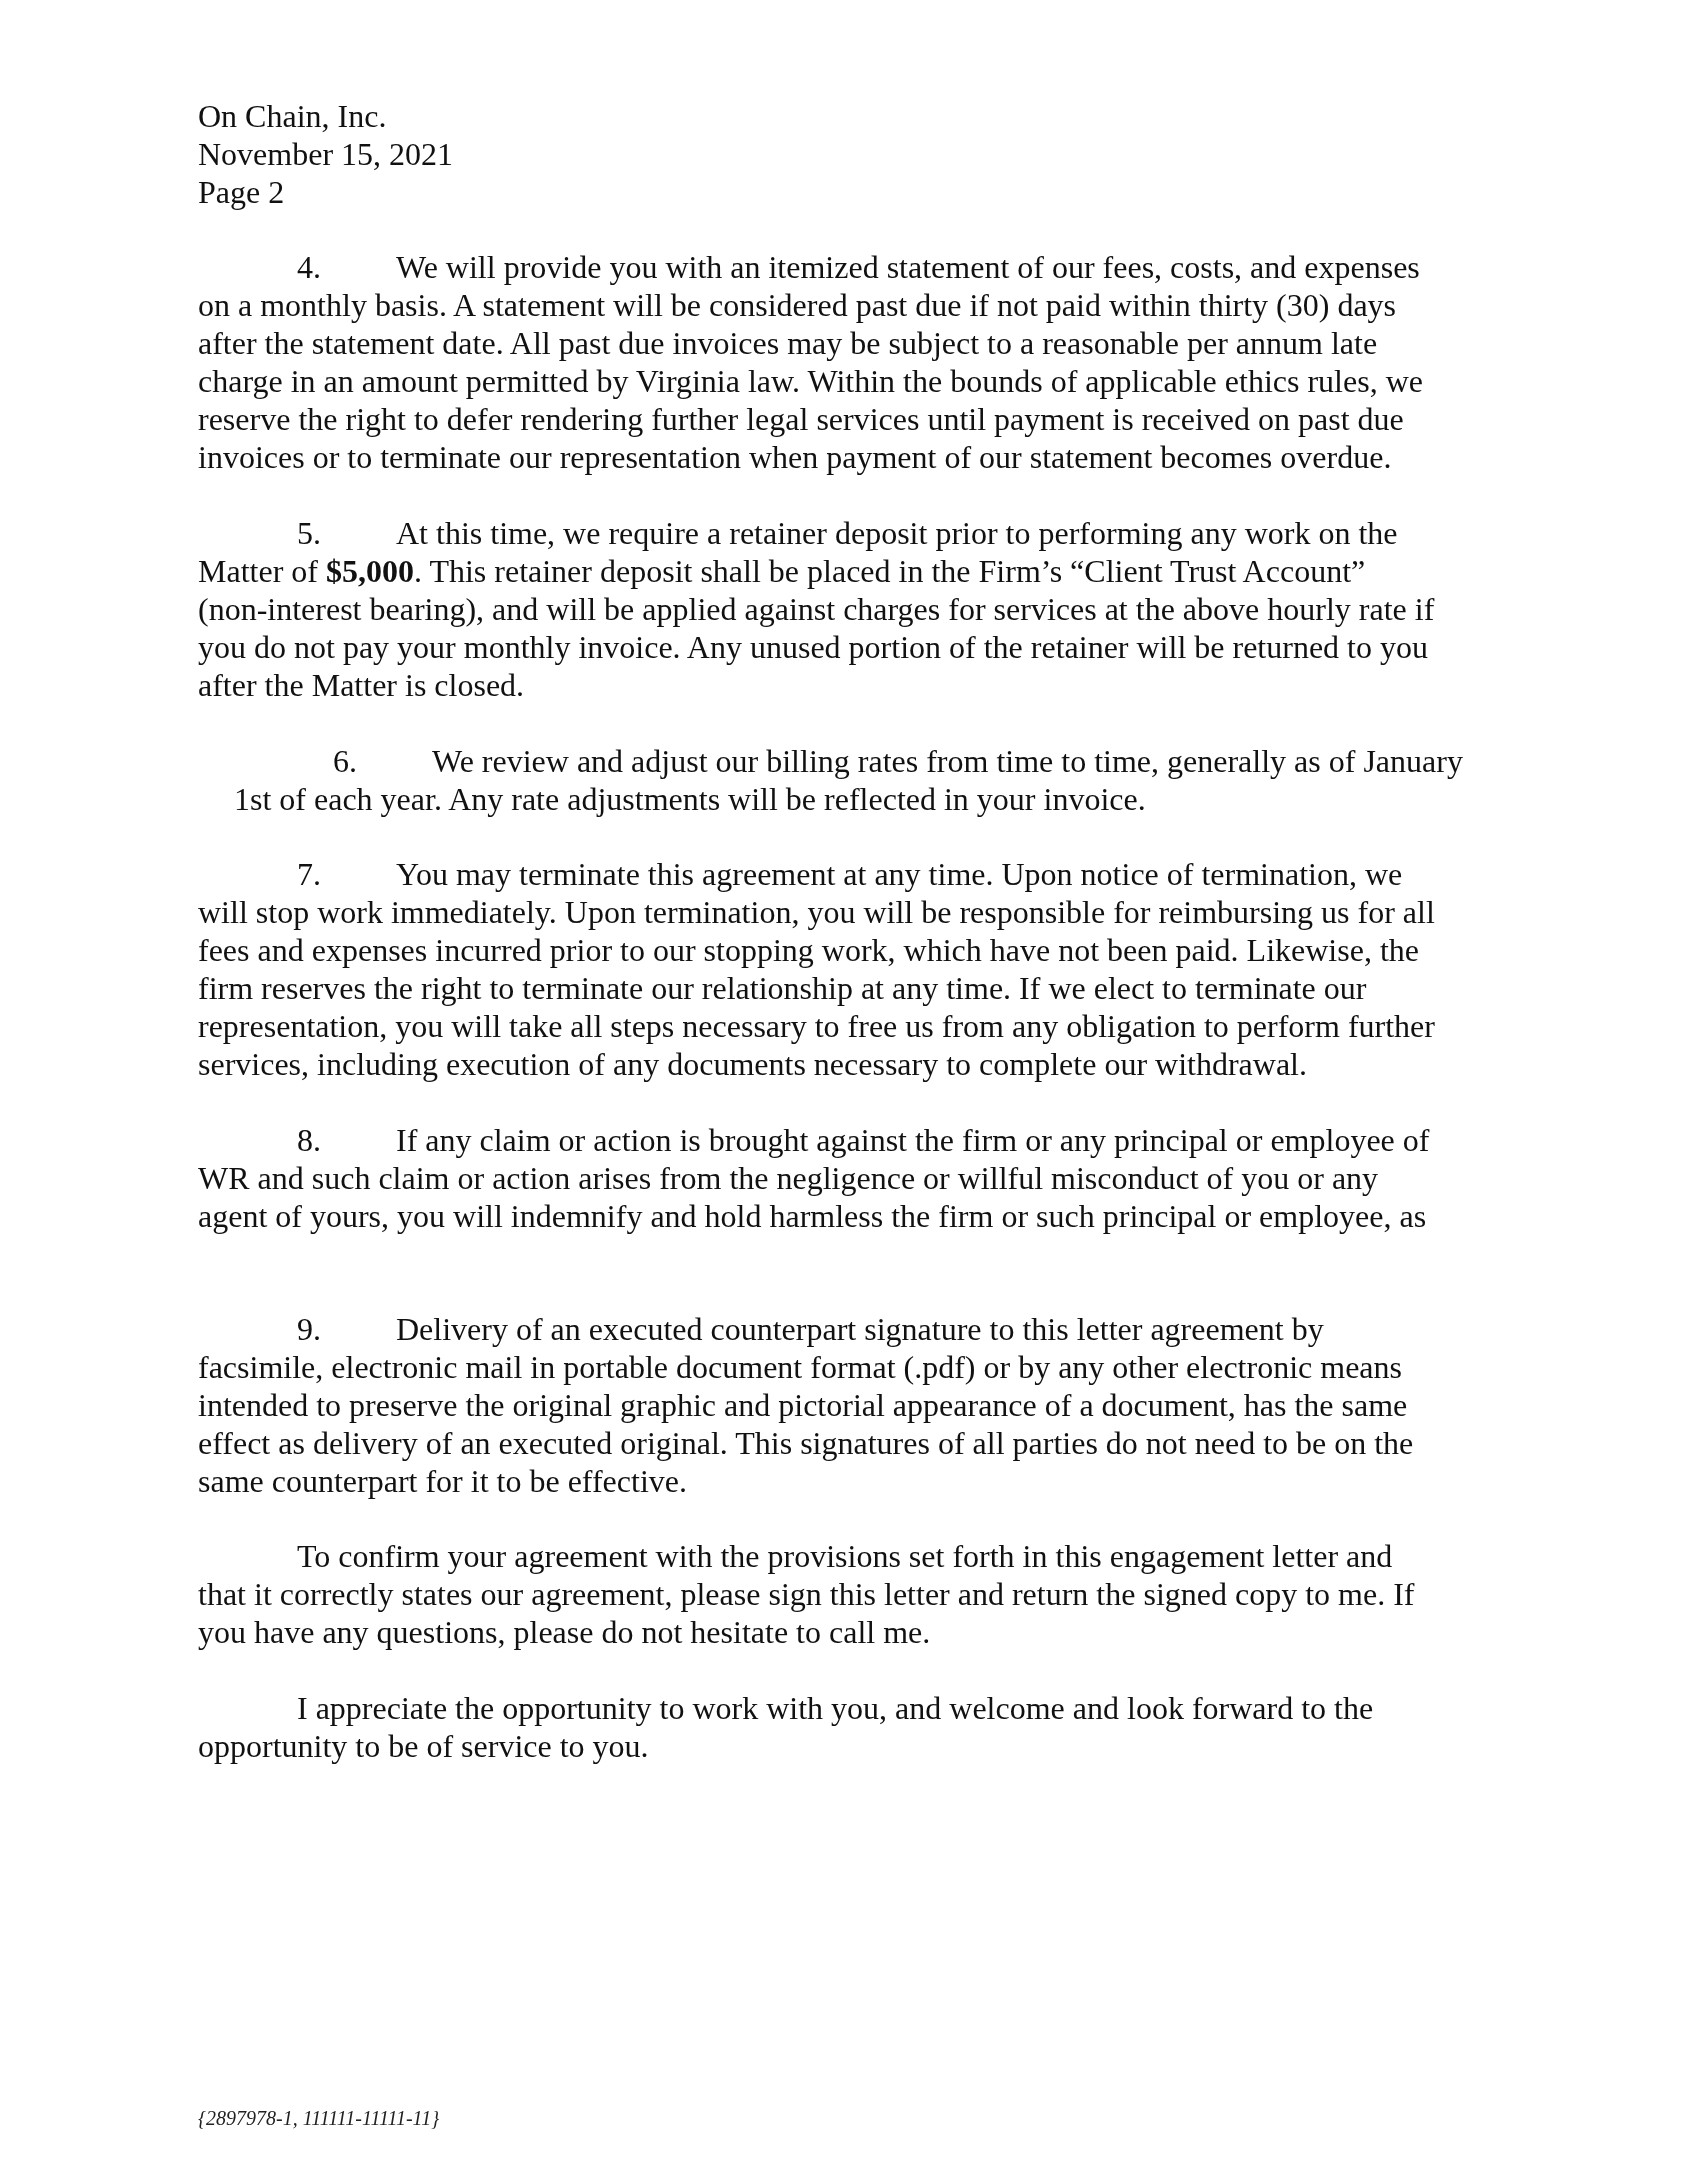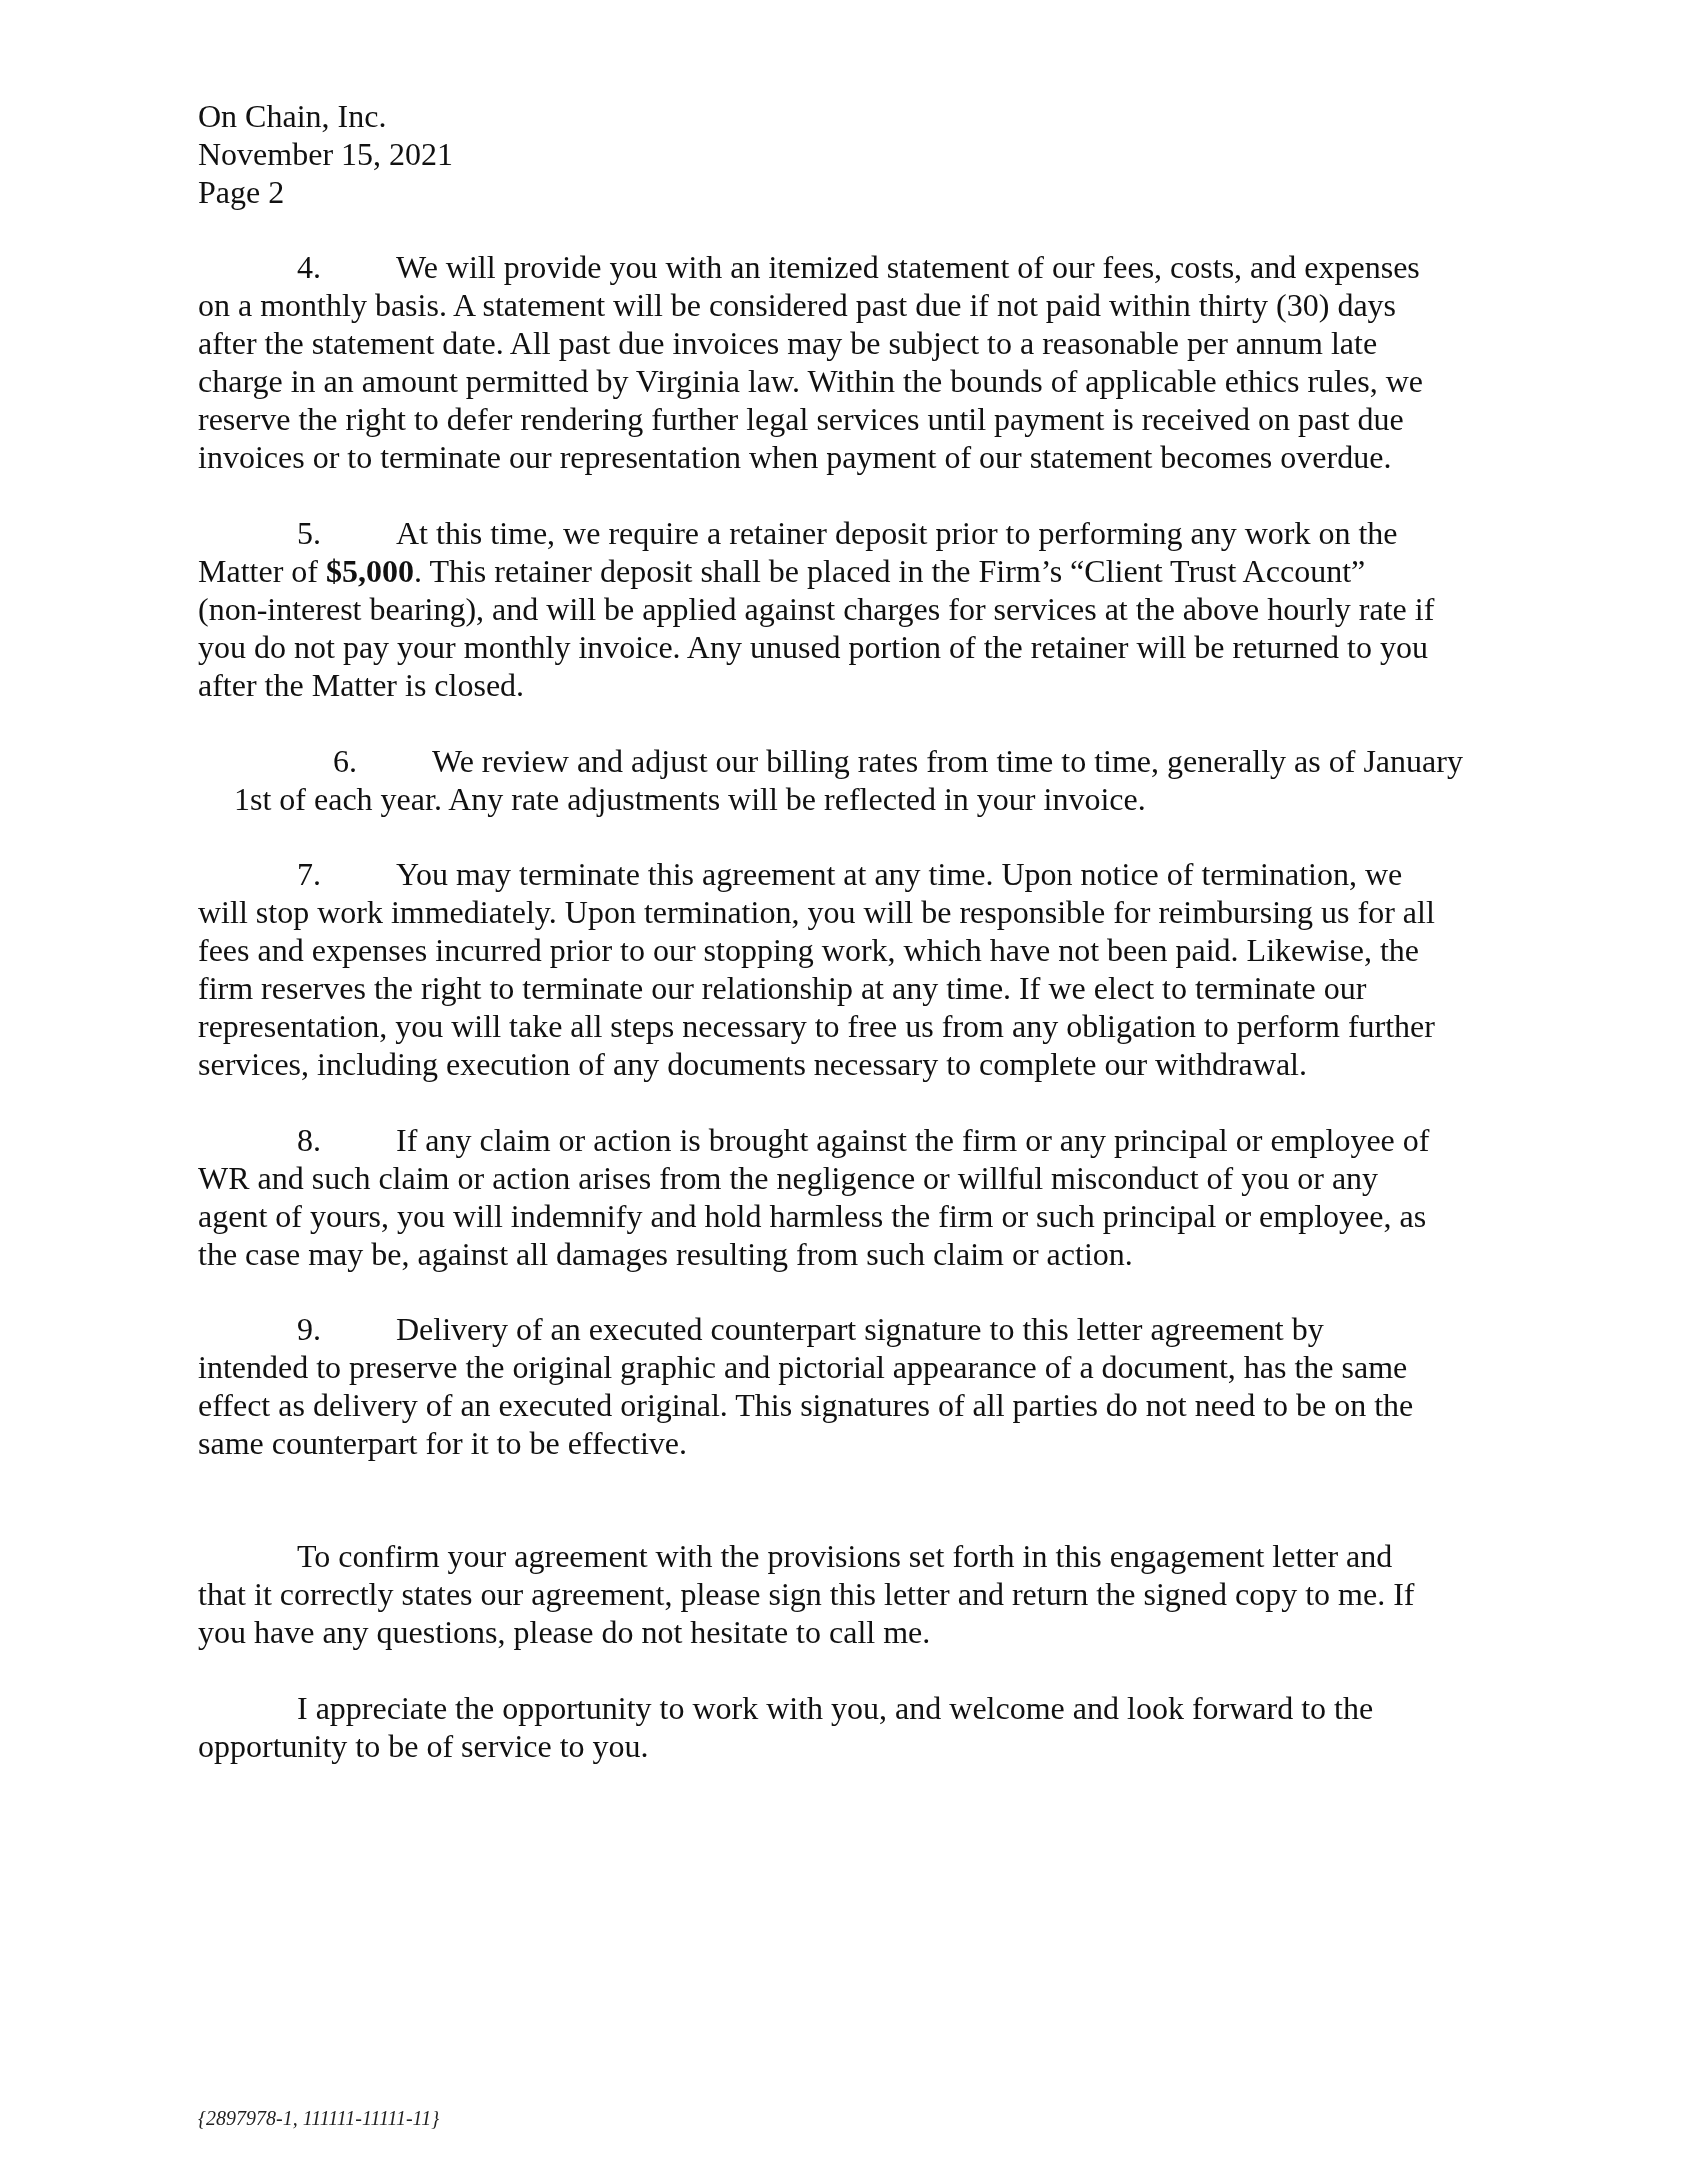"the case may be, against" span.line { html: <span>the case may be, against all damages resulting from such claim or action.</span> -> none }
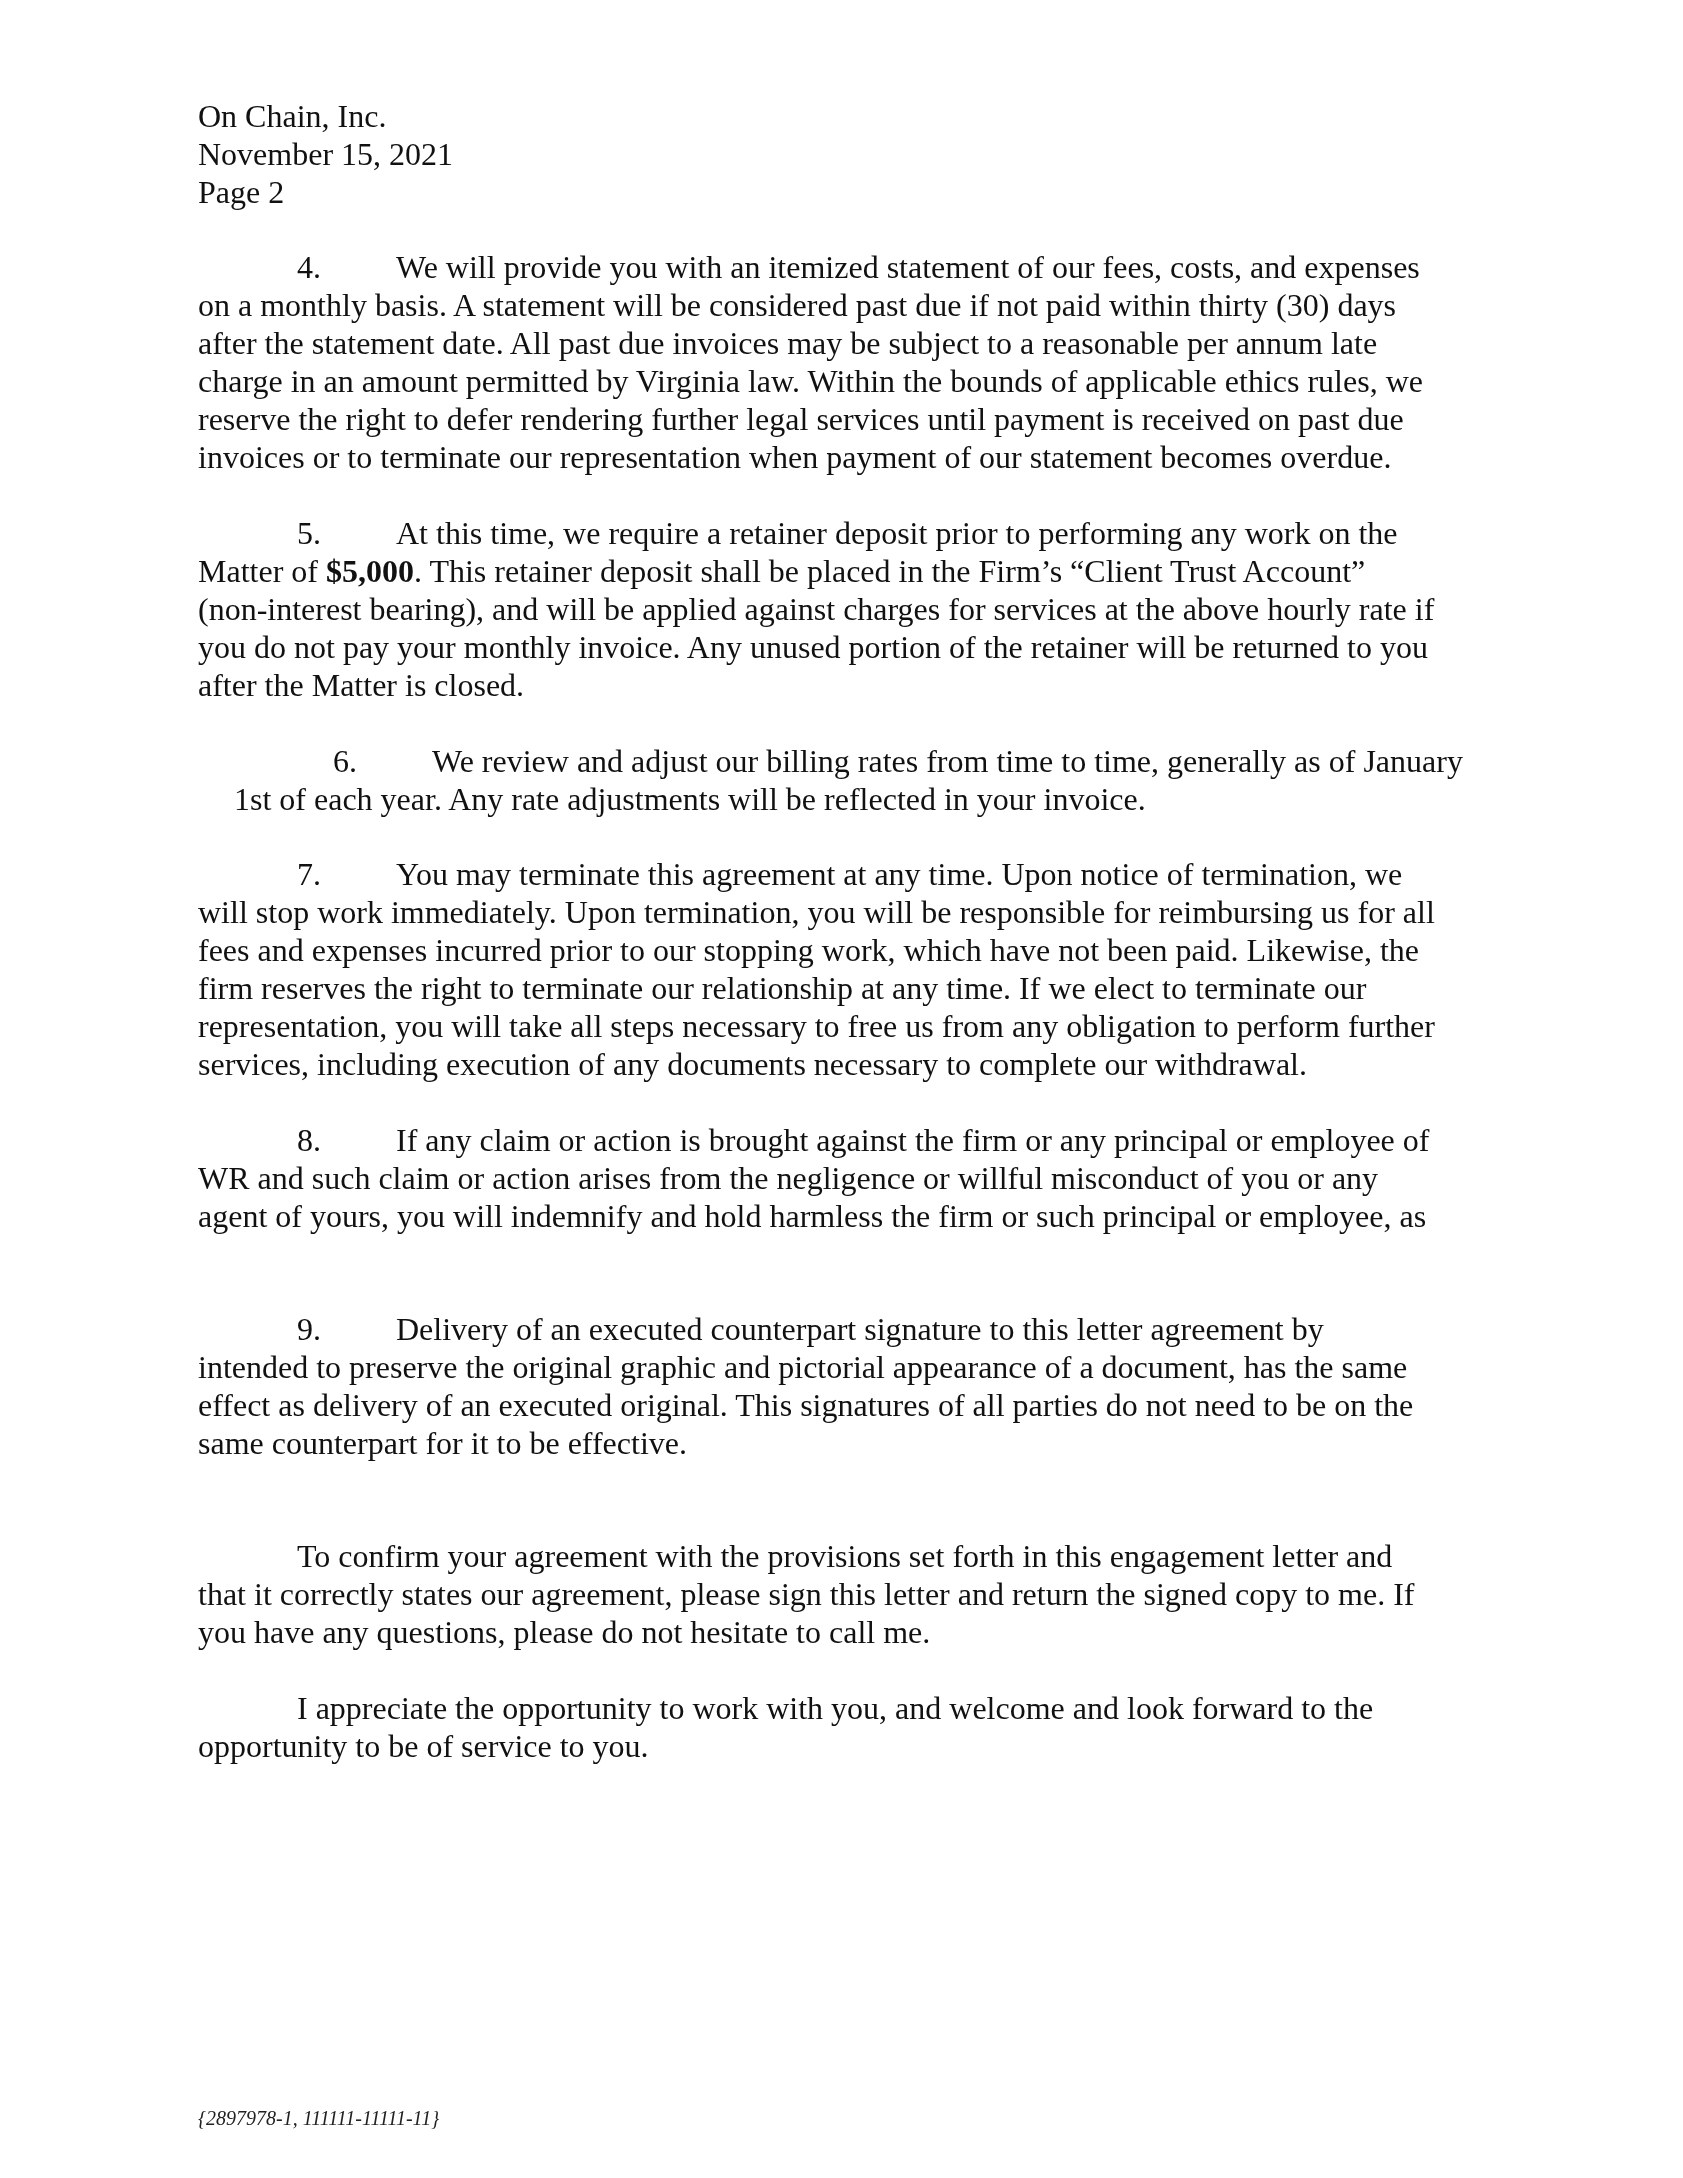"facsimile, electronic mail in portable" span.line { html: none -> <span>facsimile, electronic mail in portable document format (.pdf) or by any other electronic means</span> }
